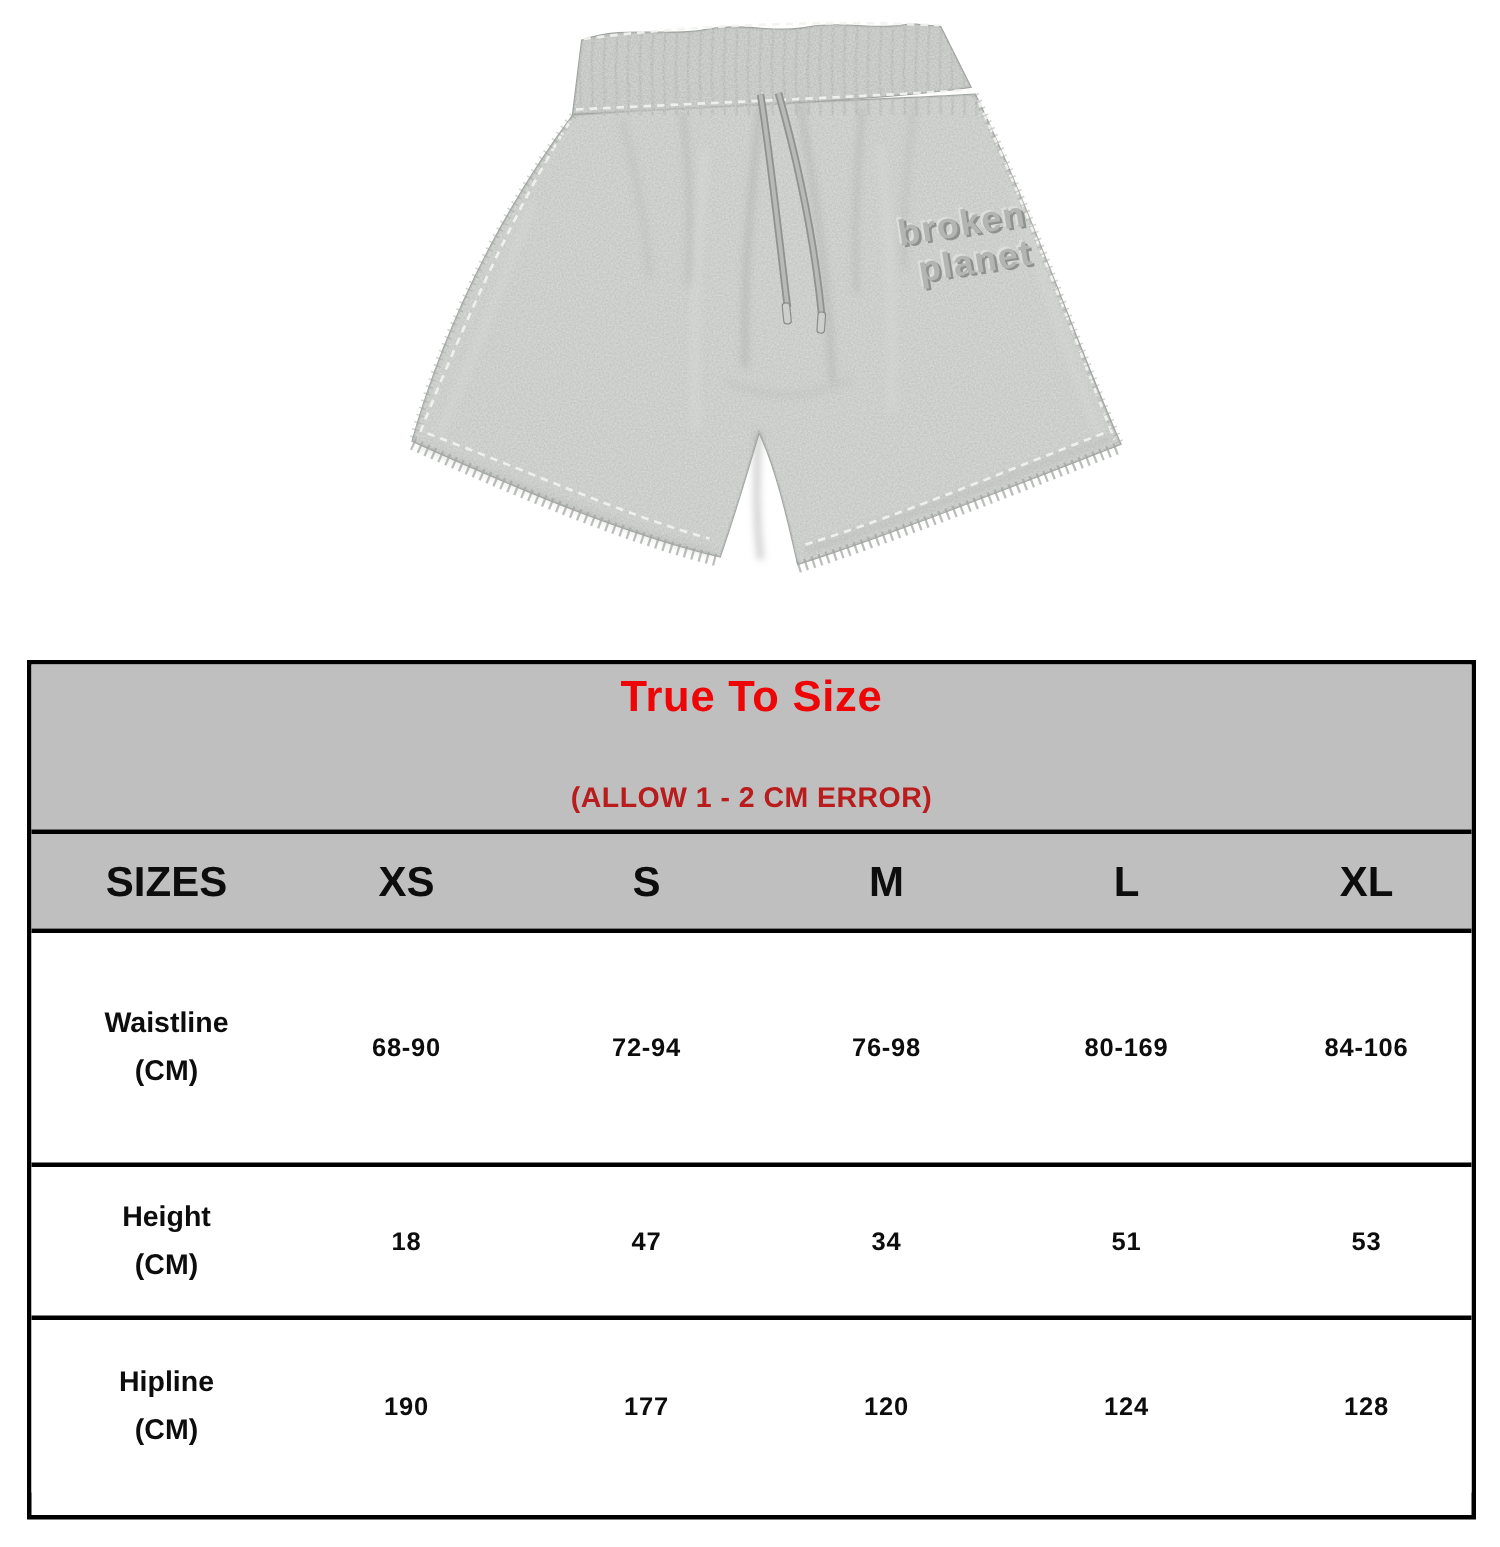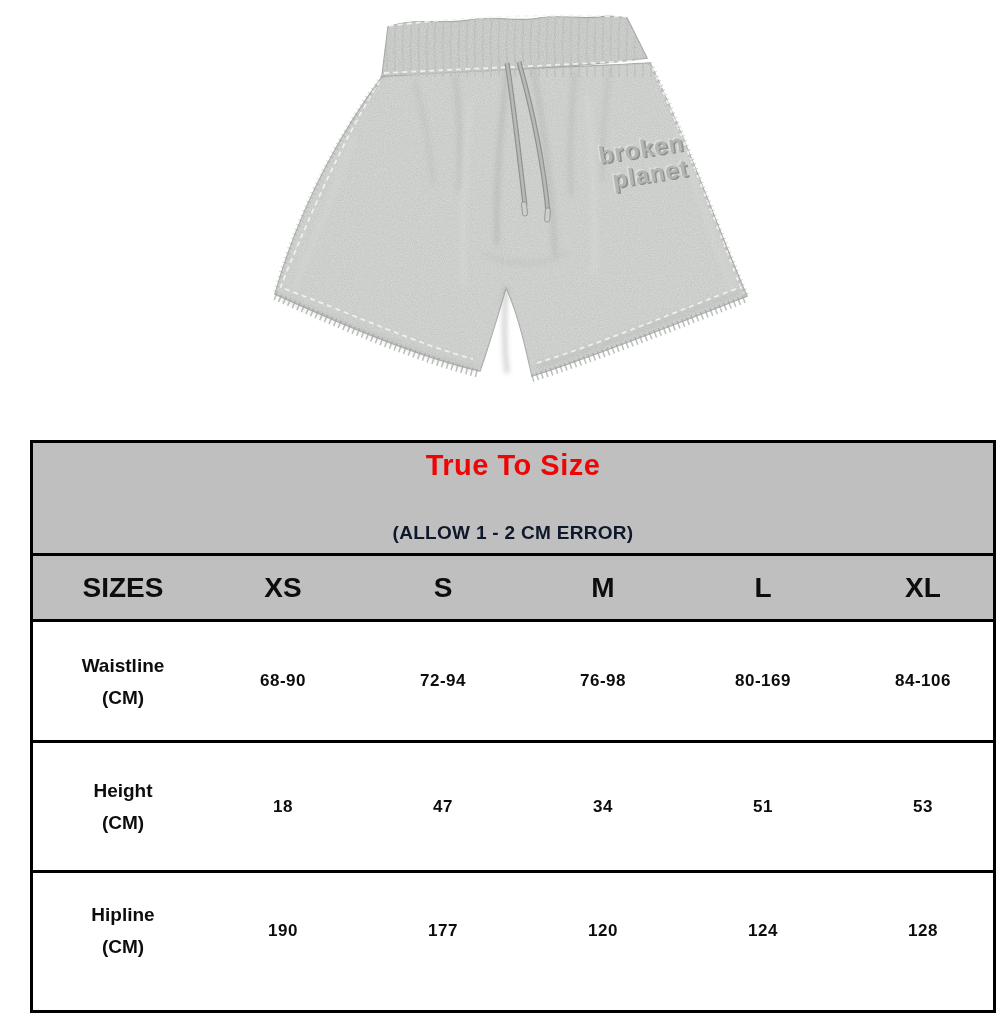"True To Size" .size-table { margin-left: 12px -> none }
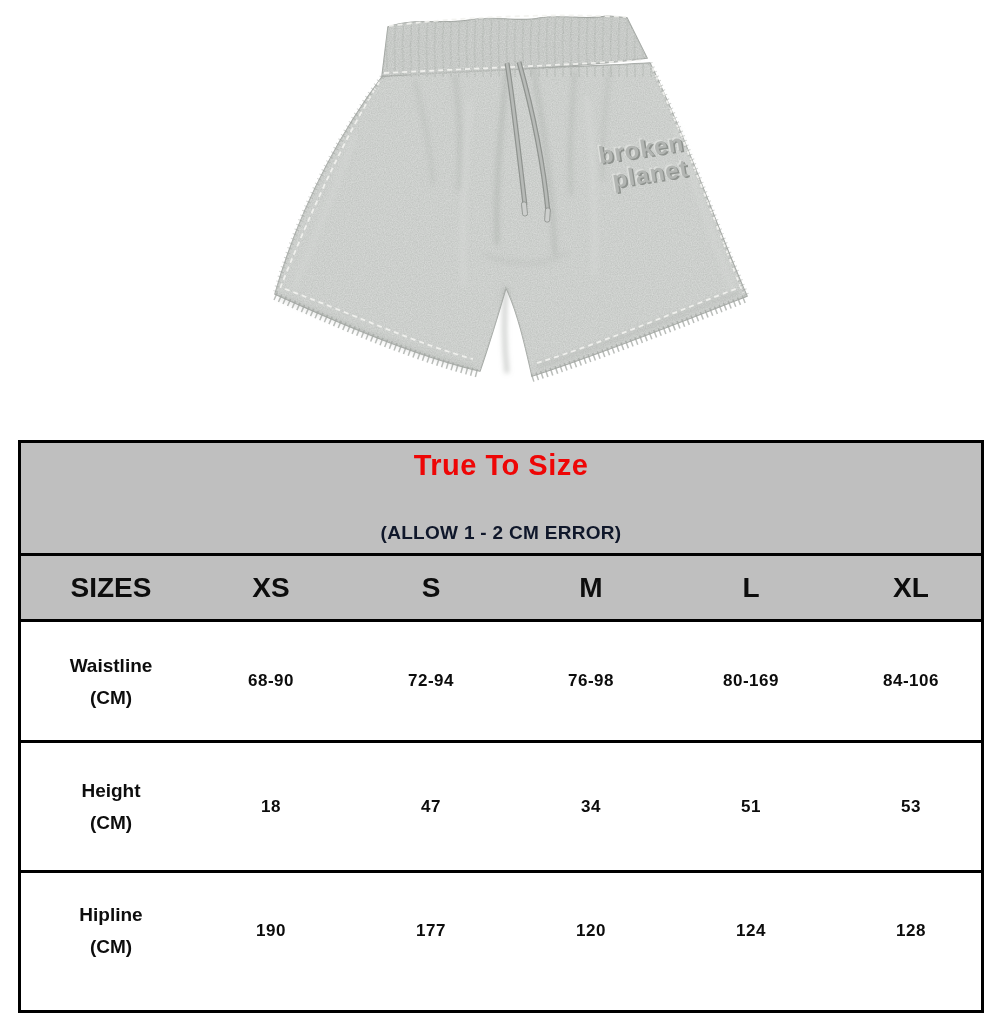"(ALLOW 1 - 2 CM" .chart-subtitle { color: #0f172a -> #b91c1c }
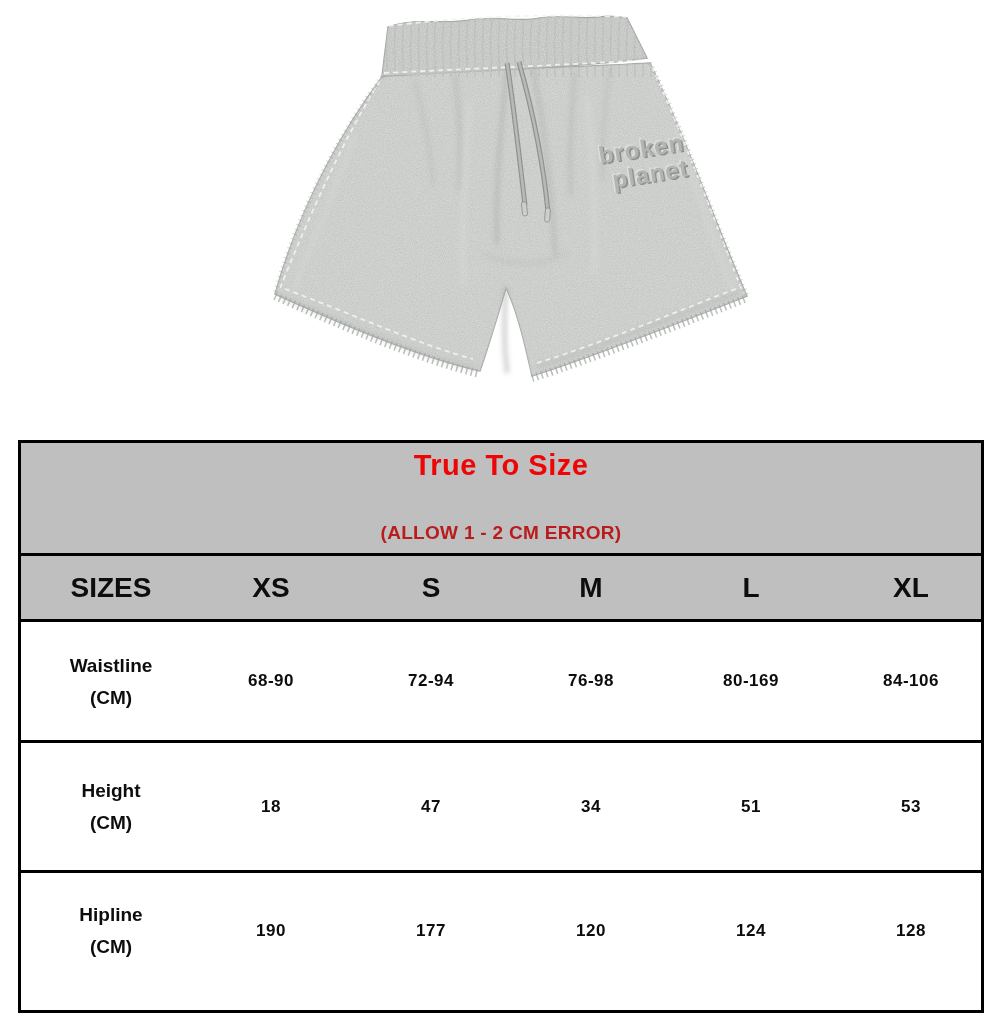"Waistline" .row-waistline { height: 121px -> 156px }
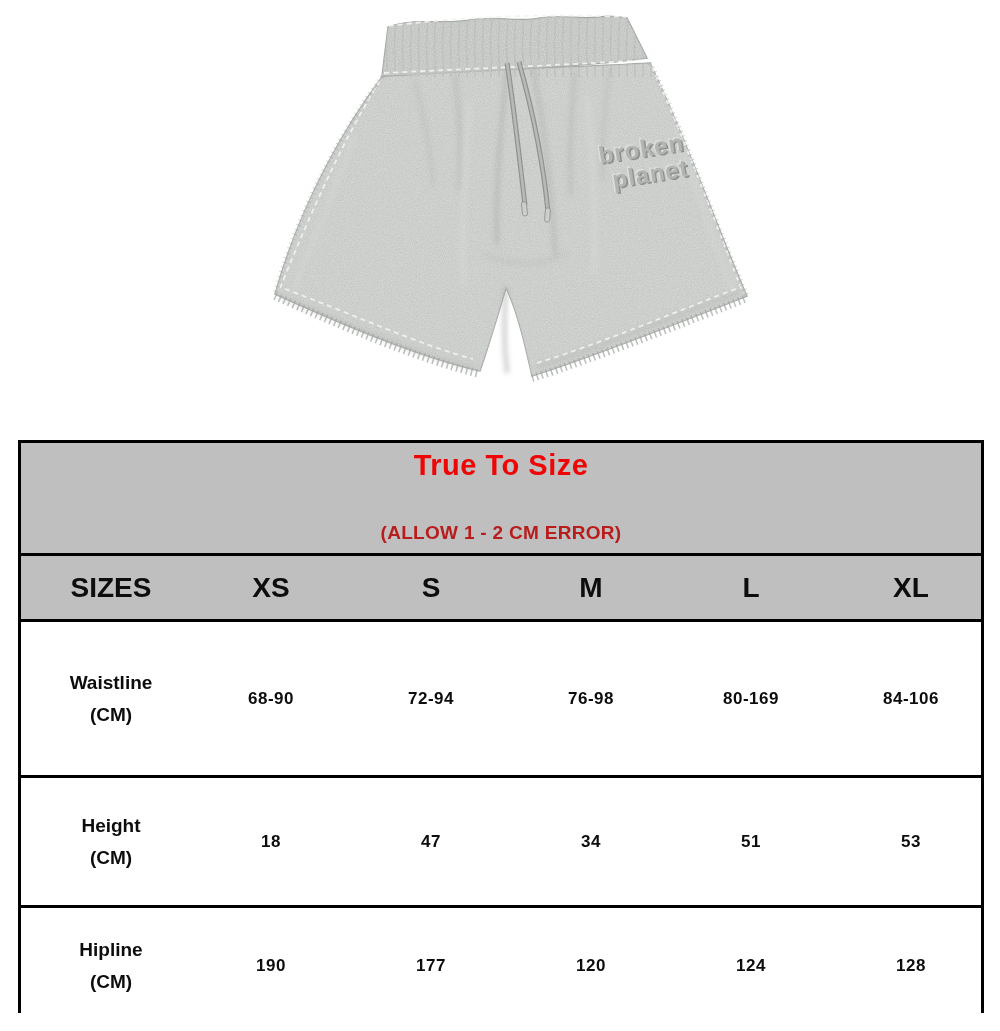"Height" .row-height { height: 130px -> 102px }
